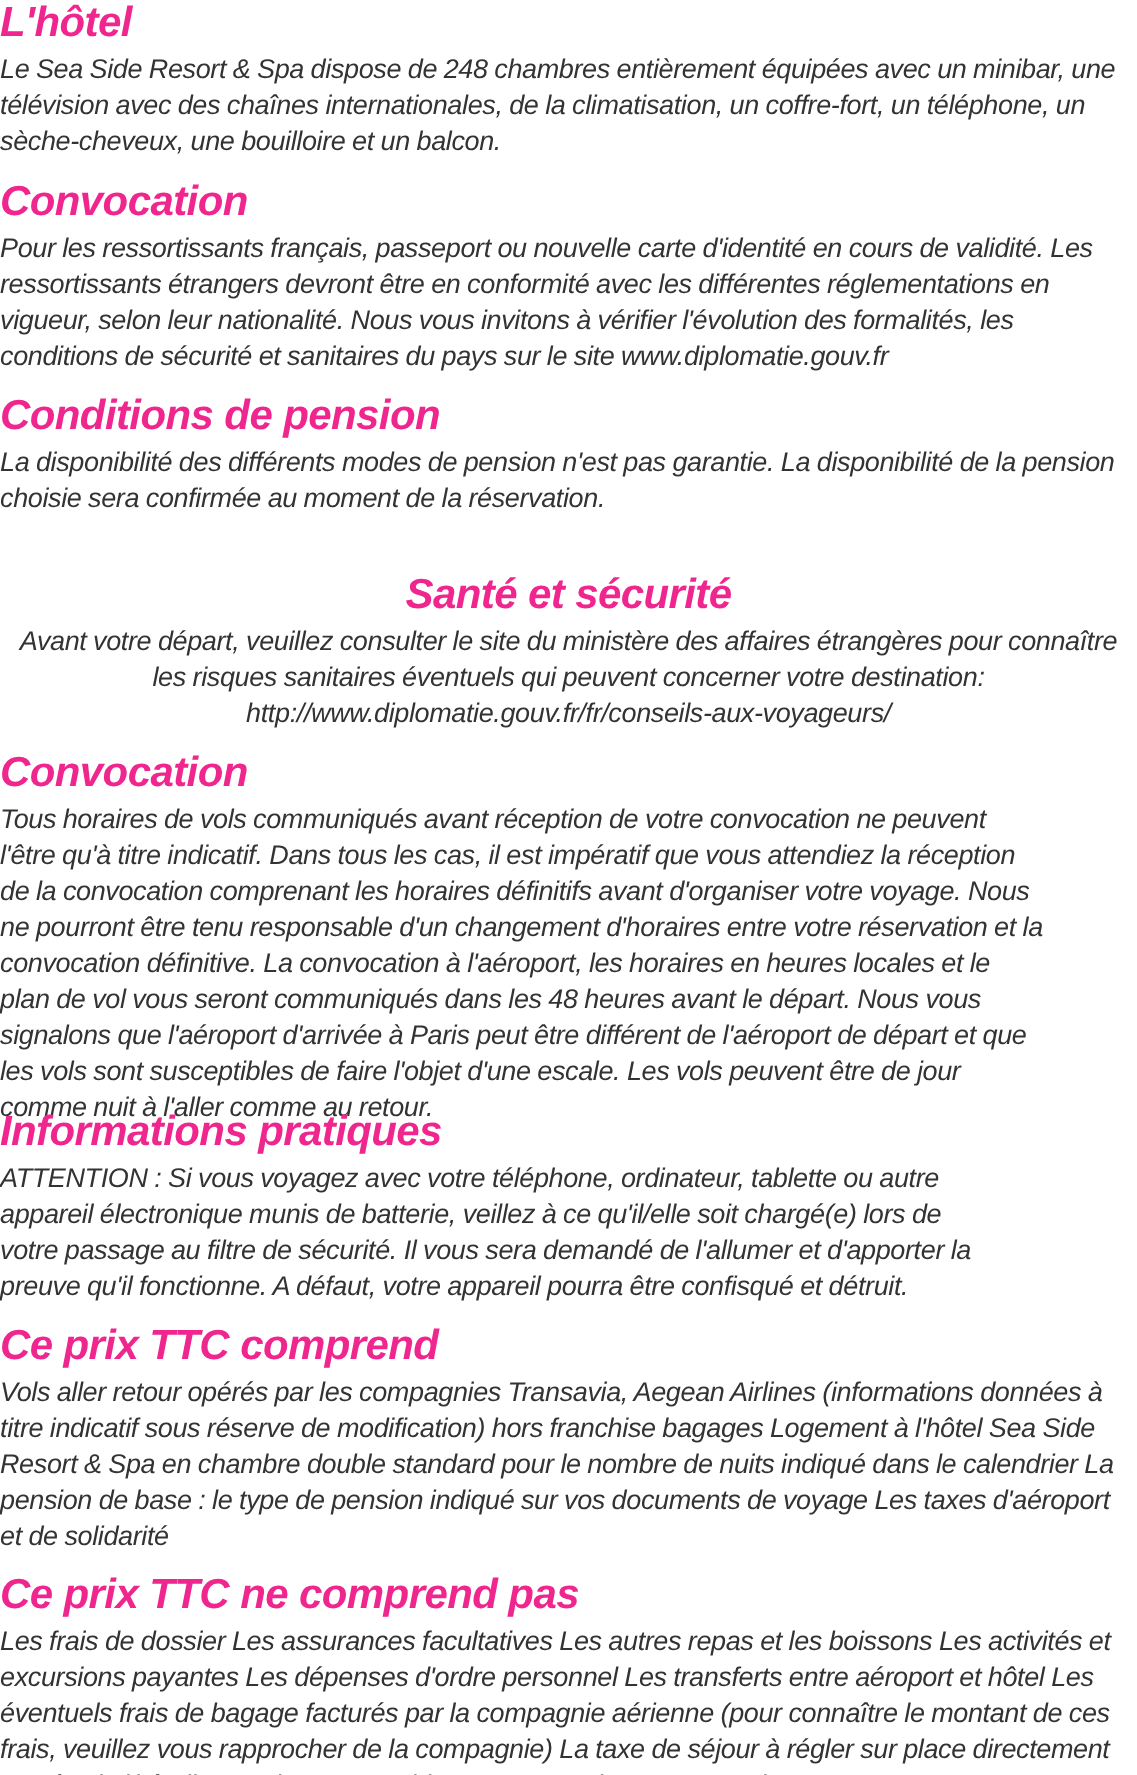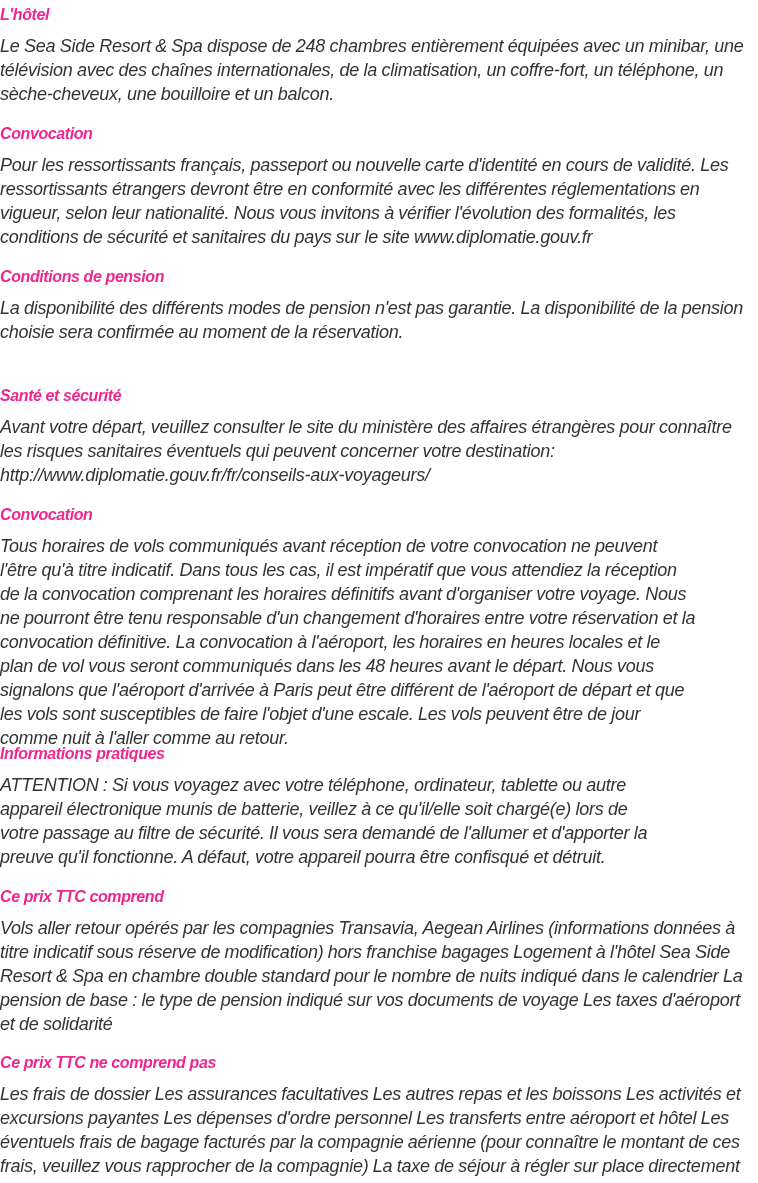"L'hôtel" .section h2 { font-size: 16px -> 28px }
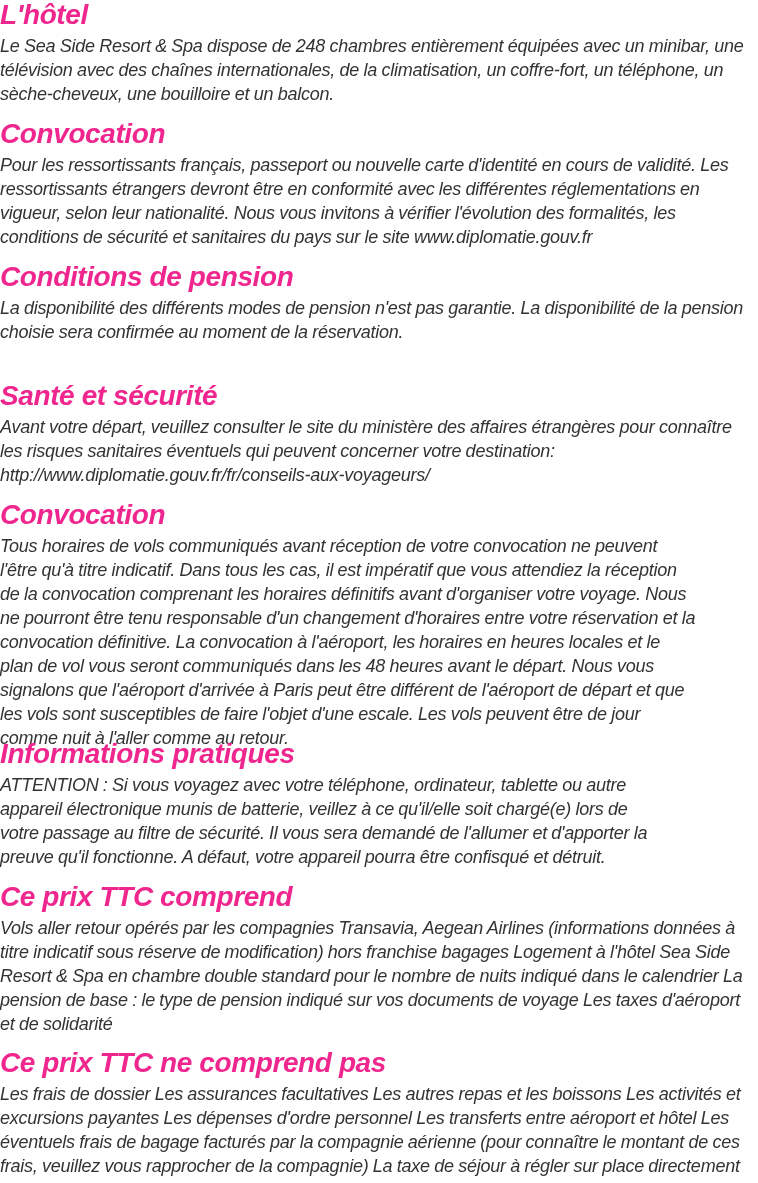"Santé et sécurité" #s3 { text-align: none -> center }
